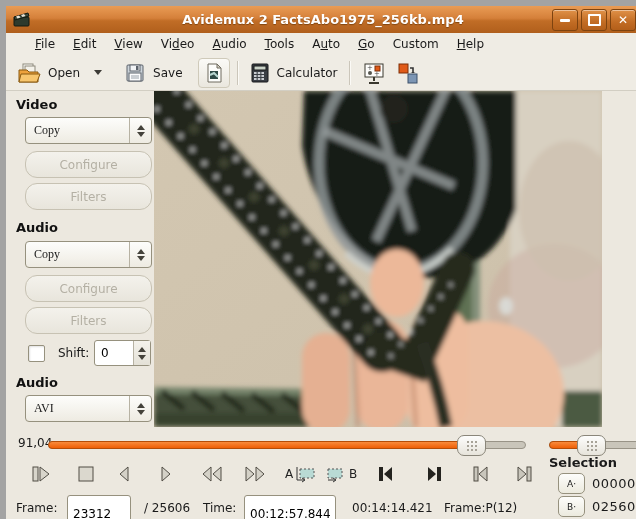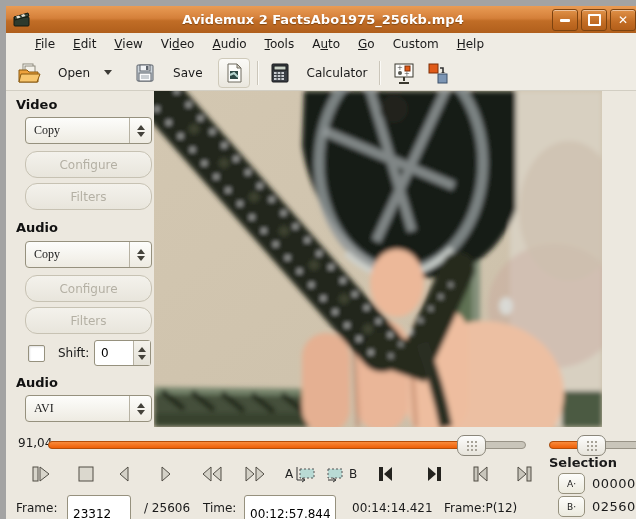"Open" .tbtn { gap: 17px -> 7px }
